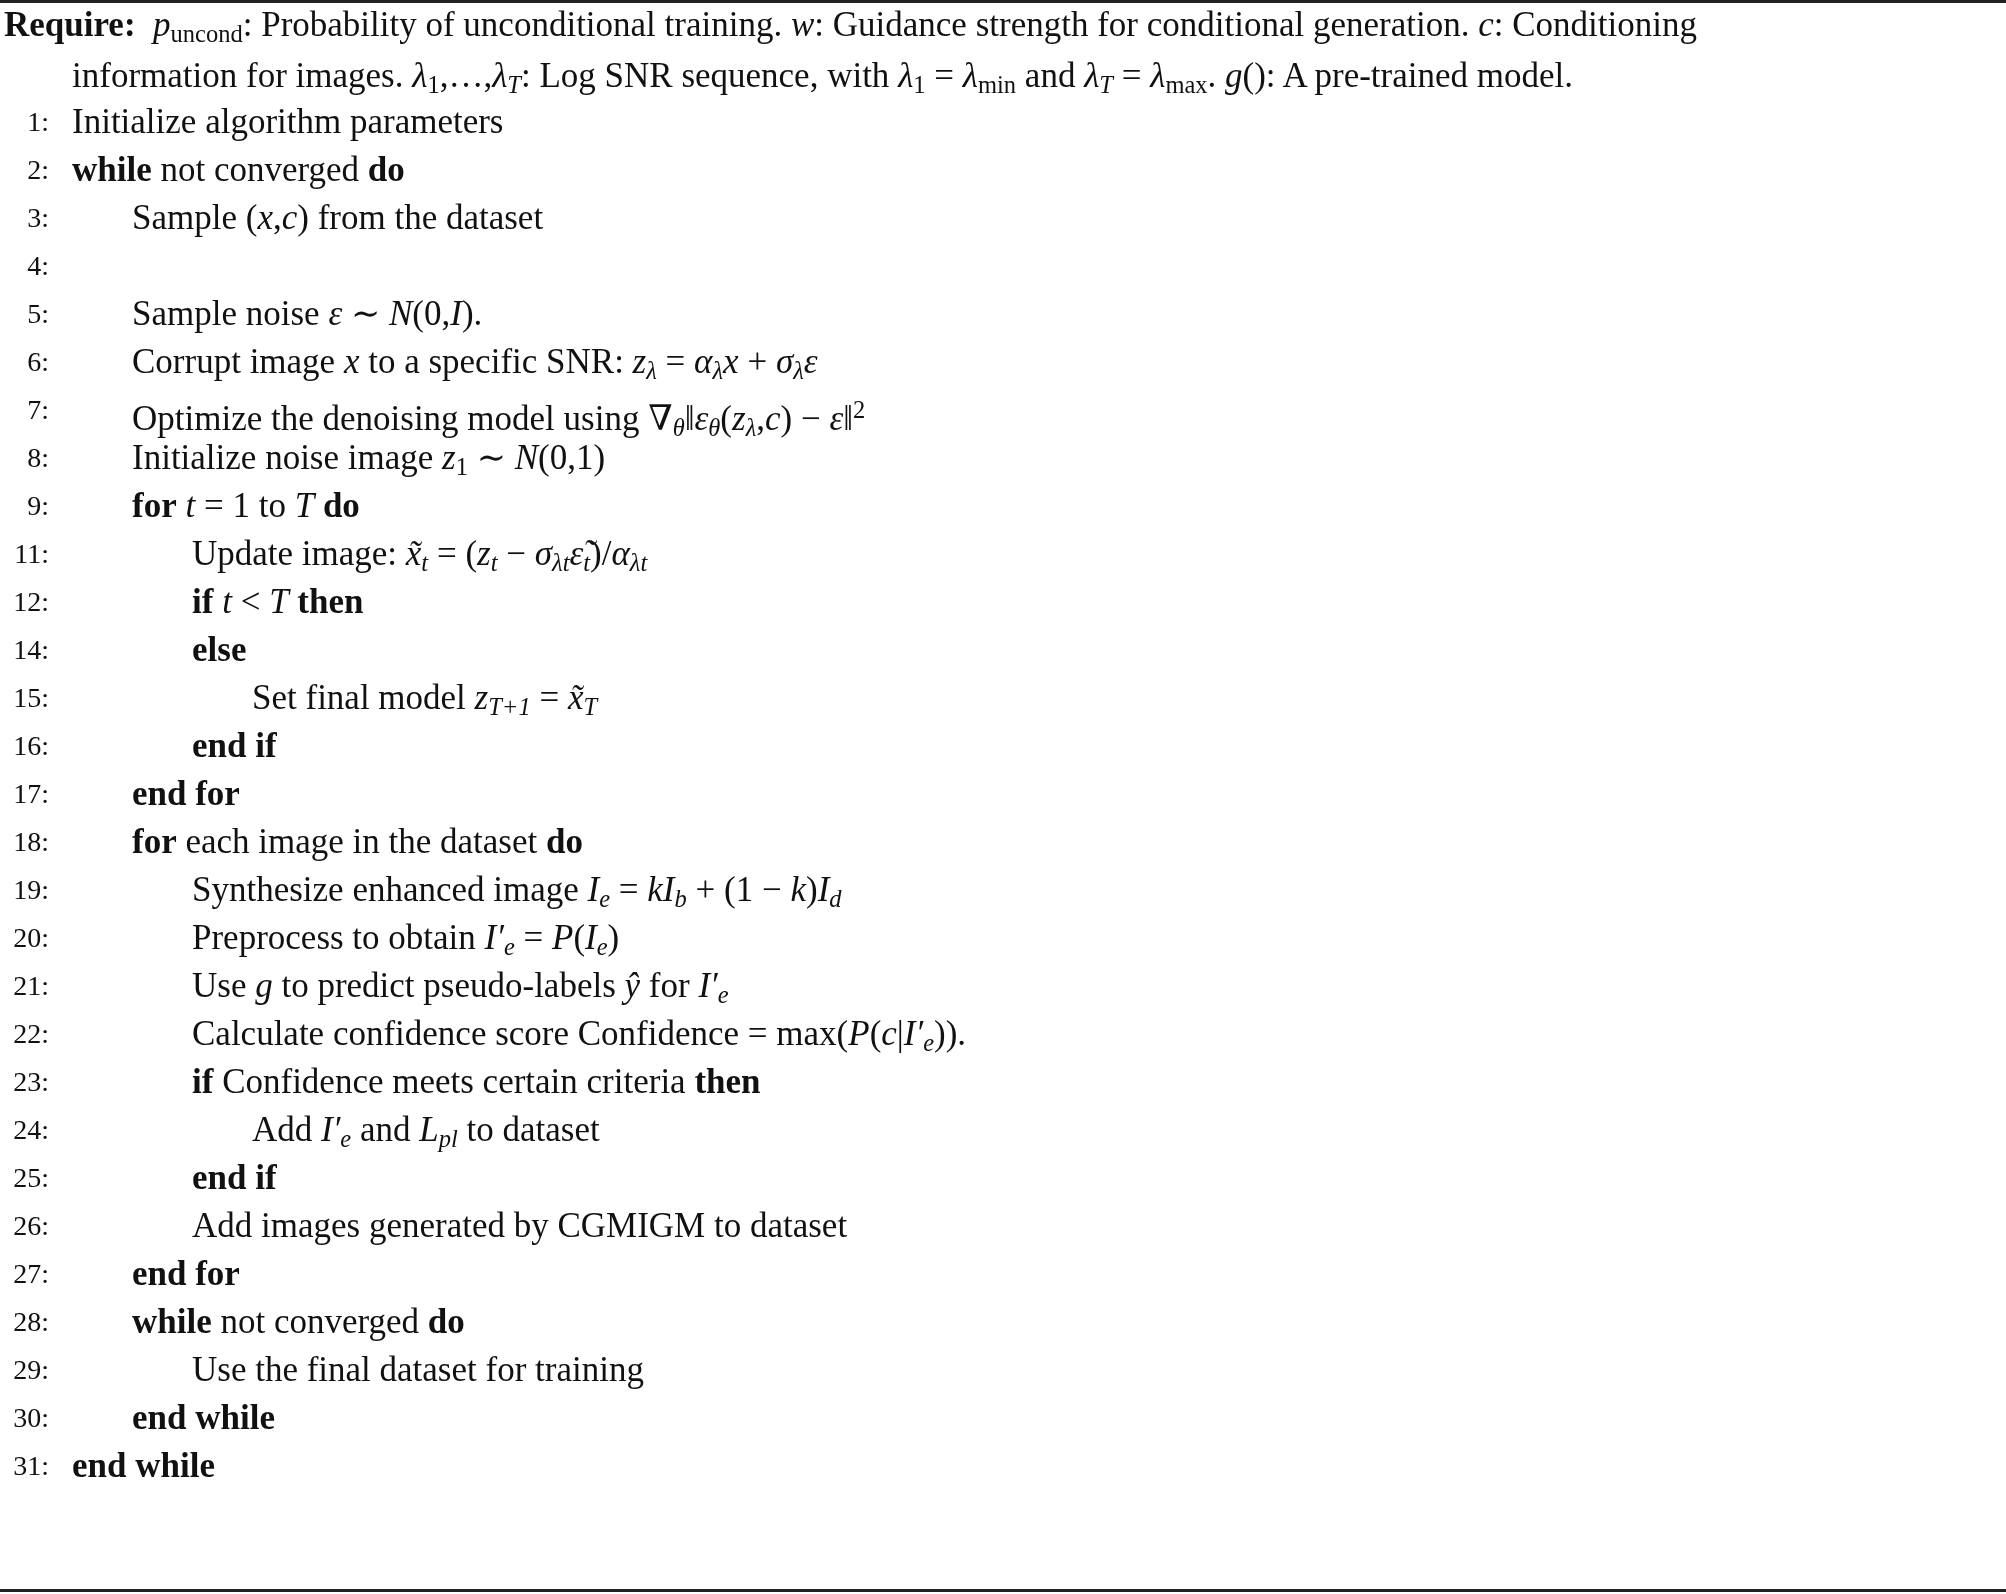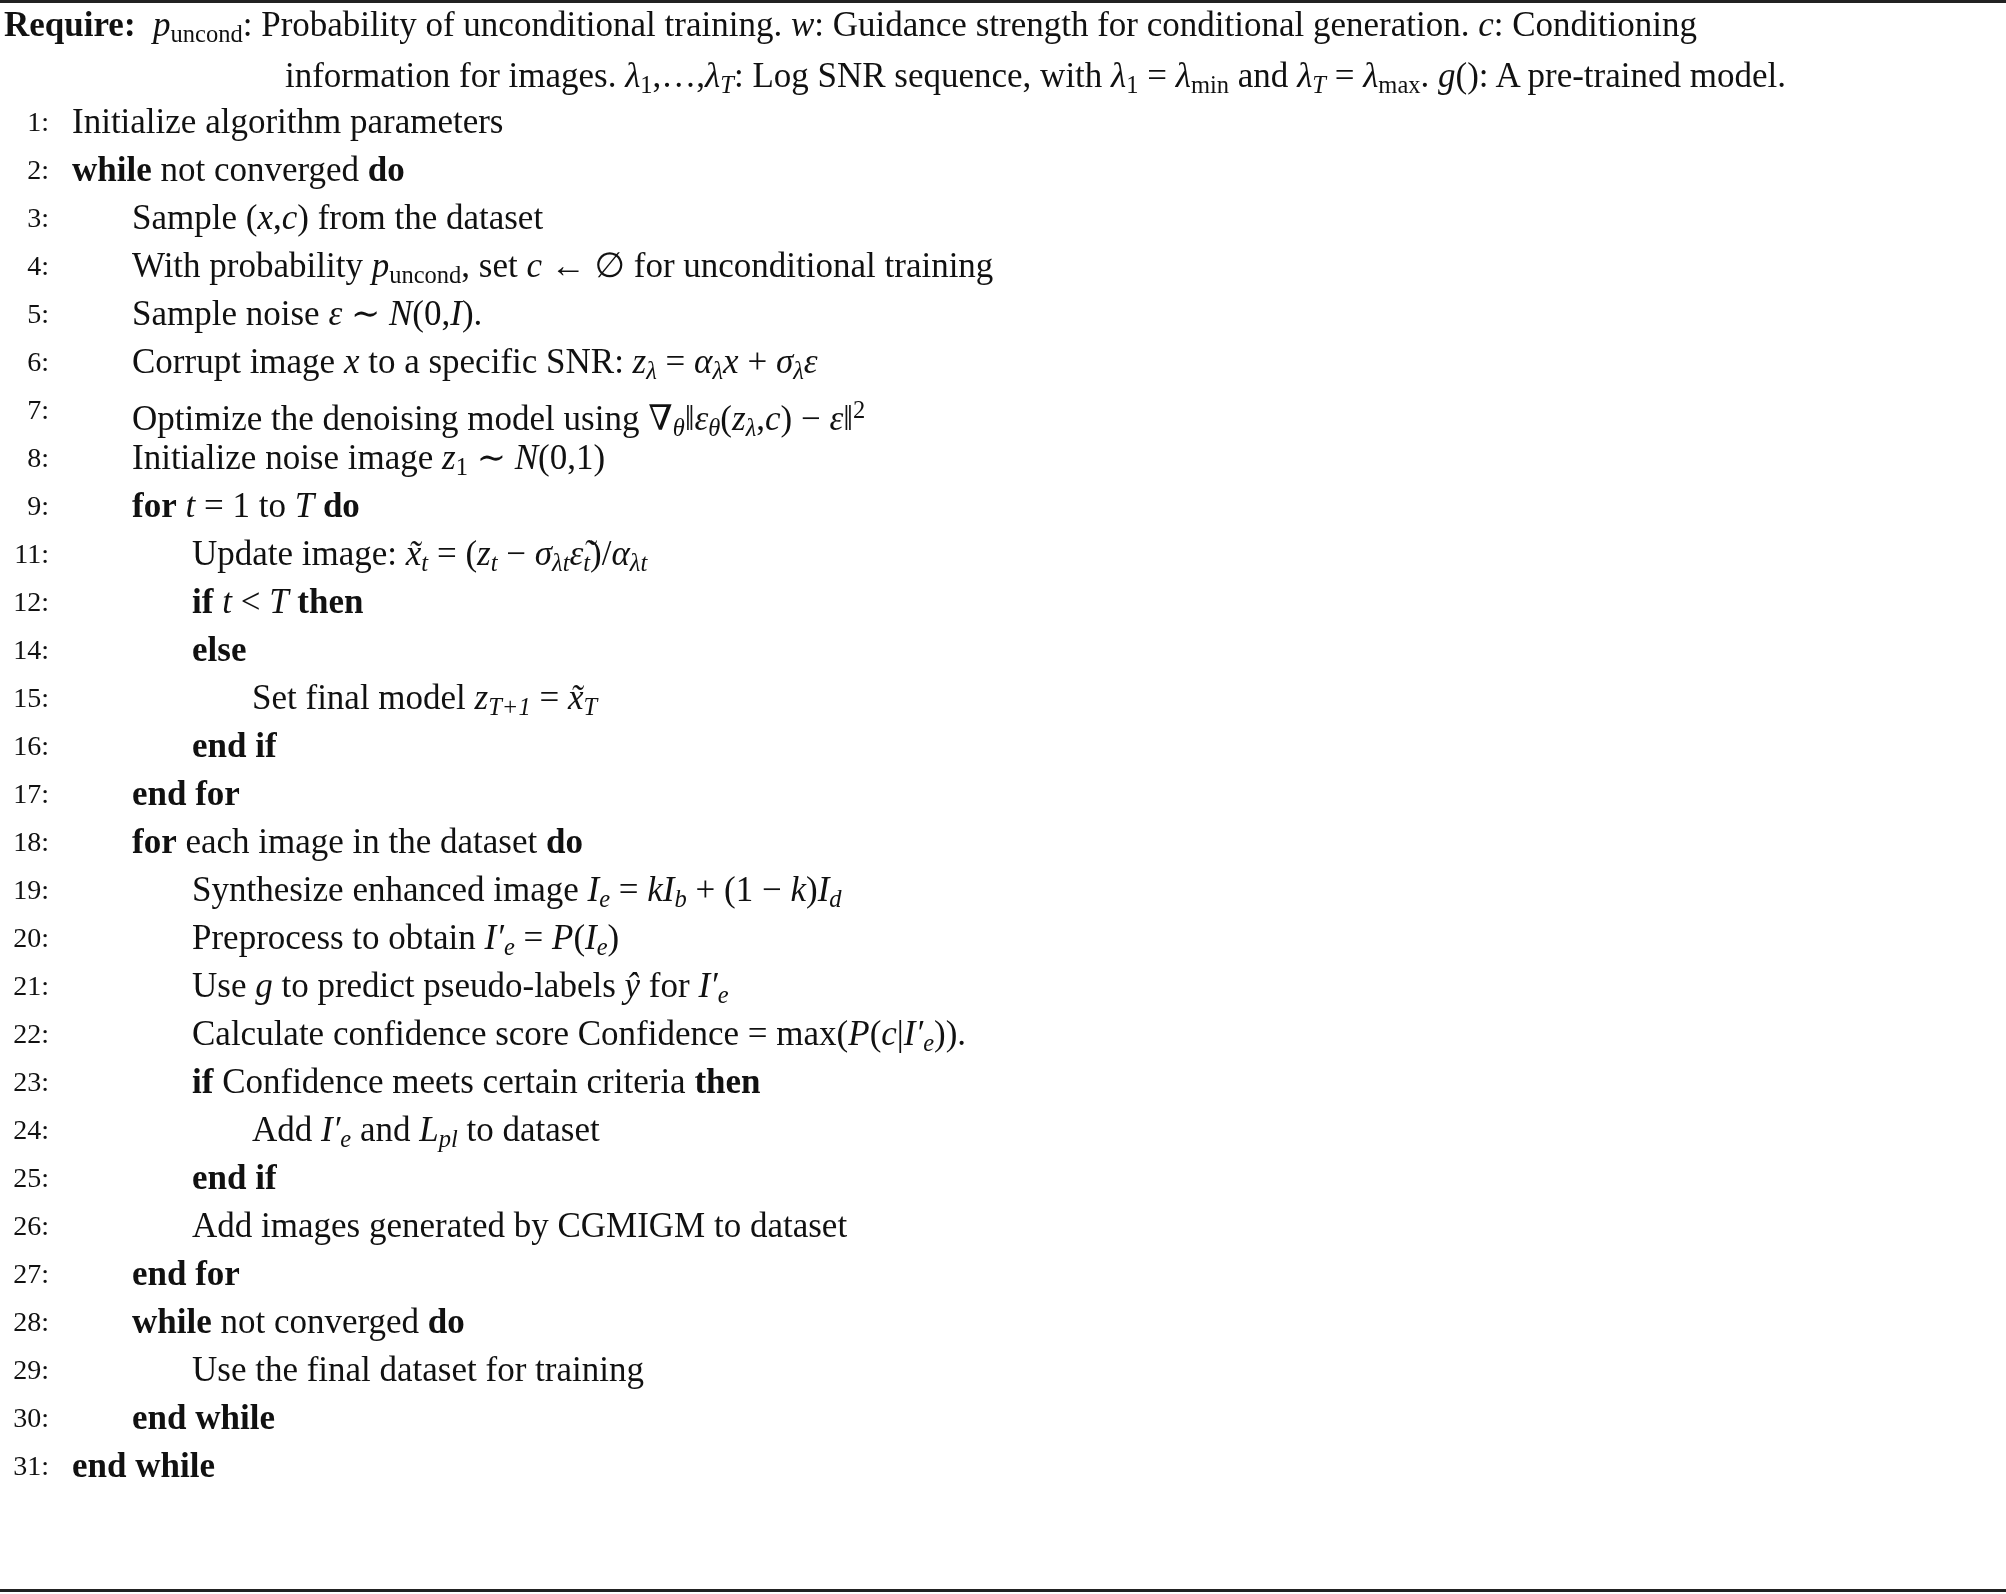"information for images. λ1,…,λT: Log" .require .cont { text-align: center -> none }
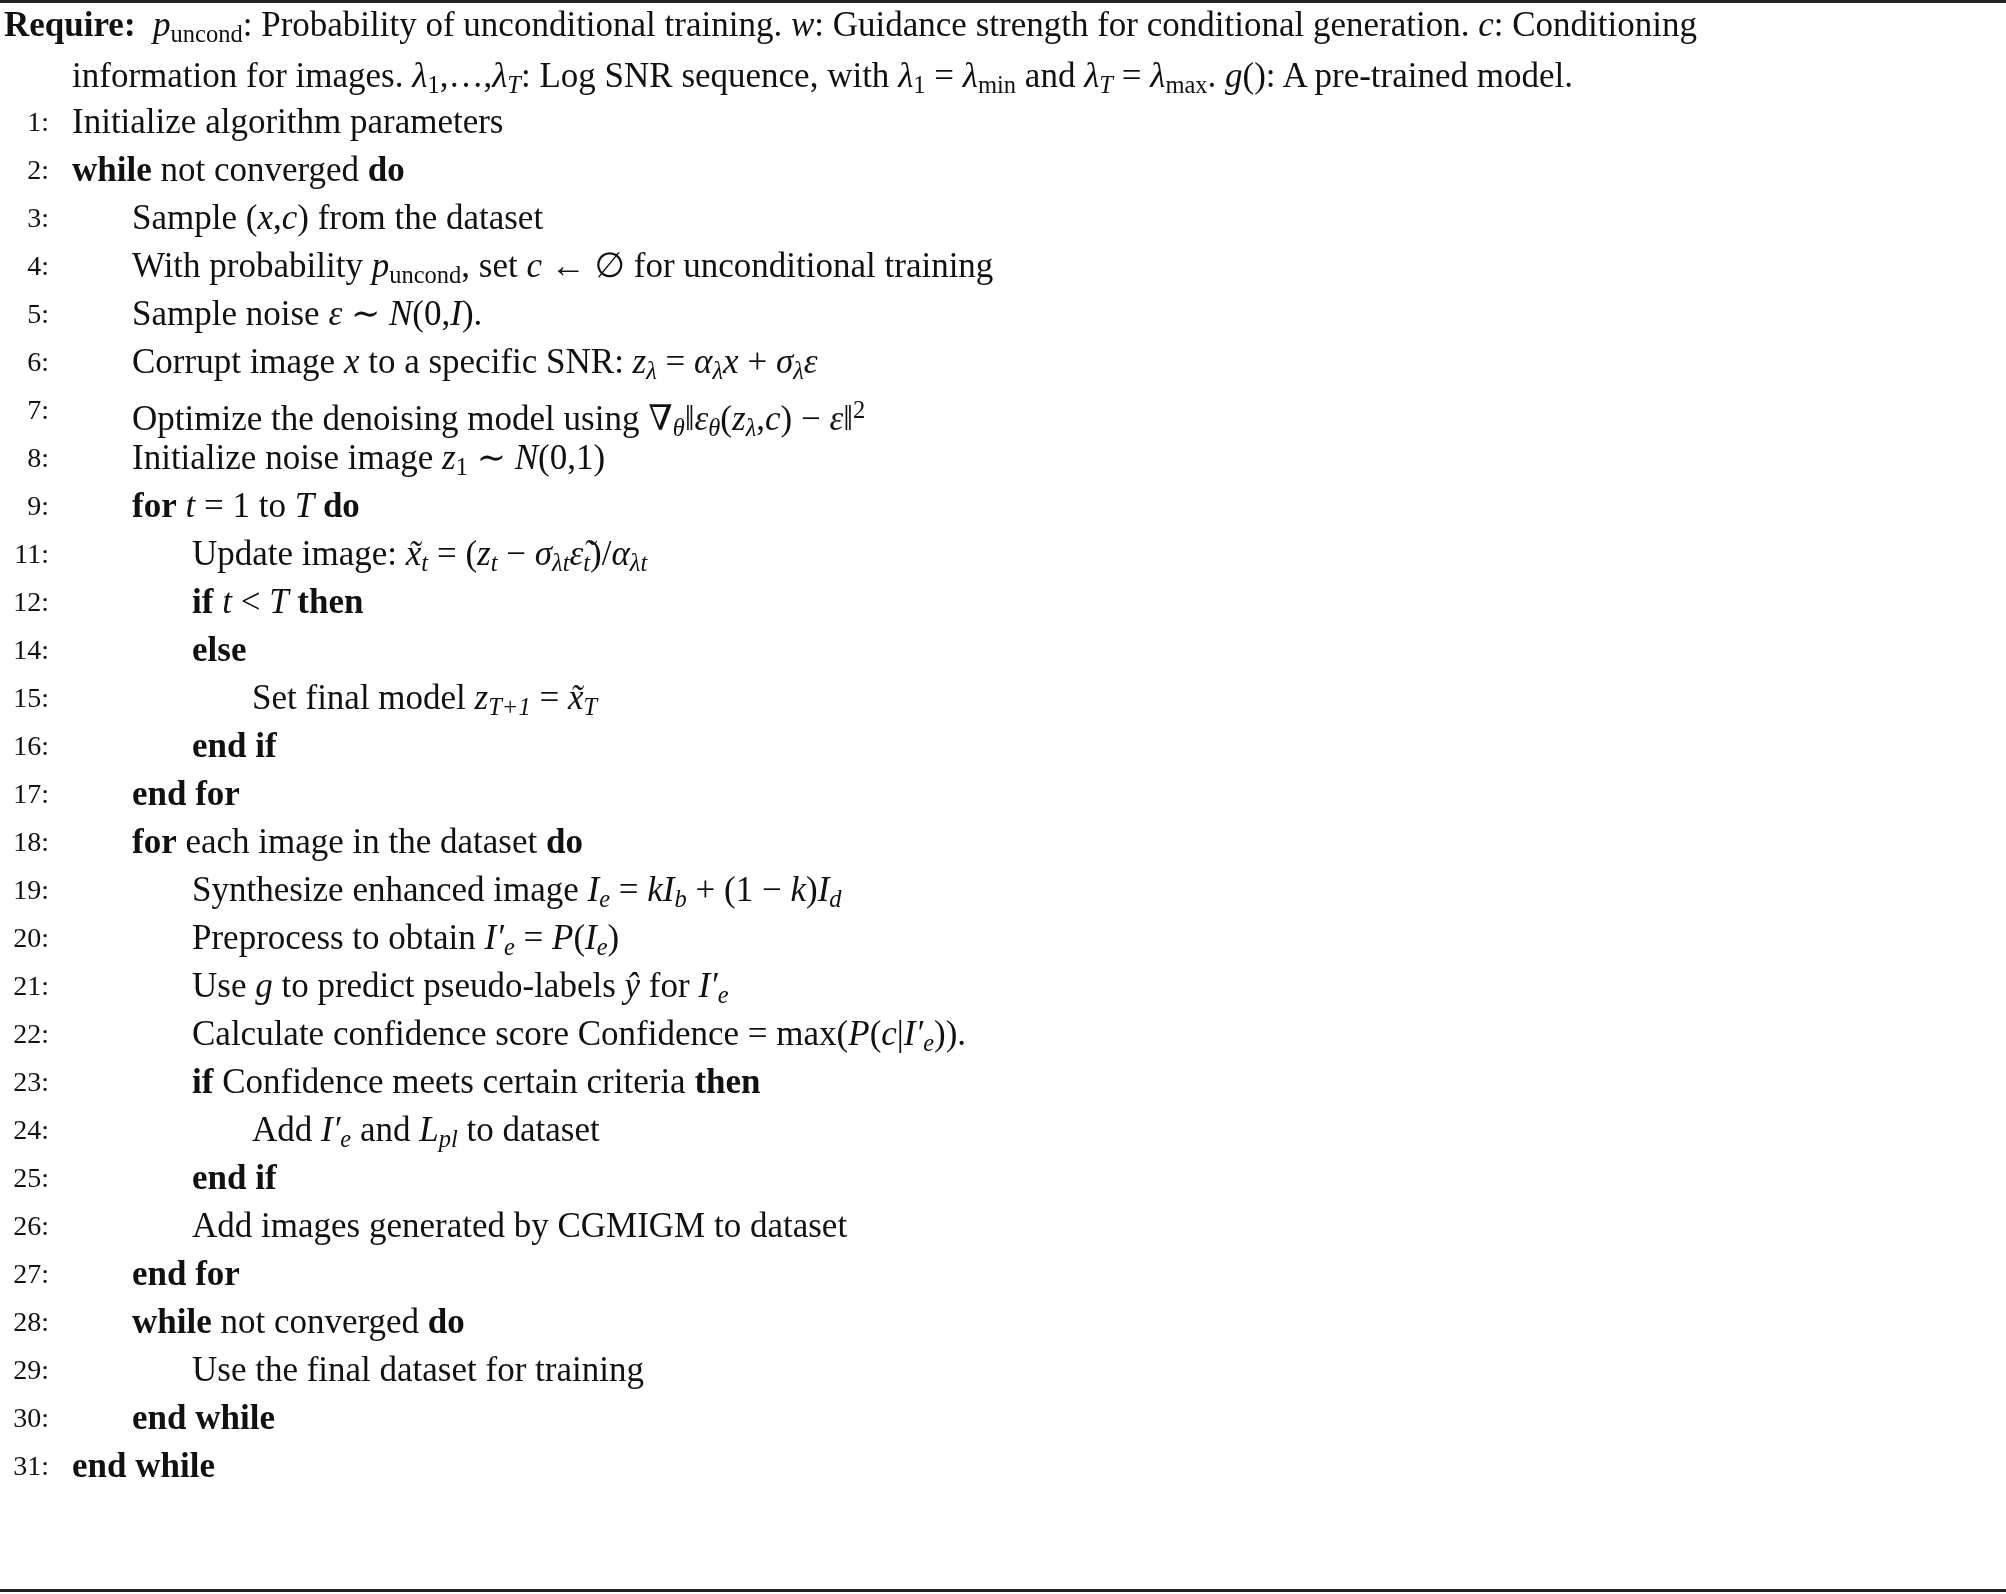"With probability puncond, set c" span.code { html: <span><span>With probability </span><span>p</span><span>uncond</span><span>, set </span><span>c</span><span> ← ∅ for unconditional training</span></span> -> none }
